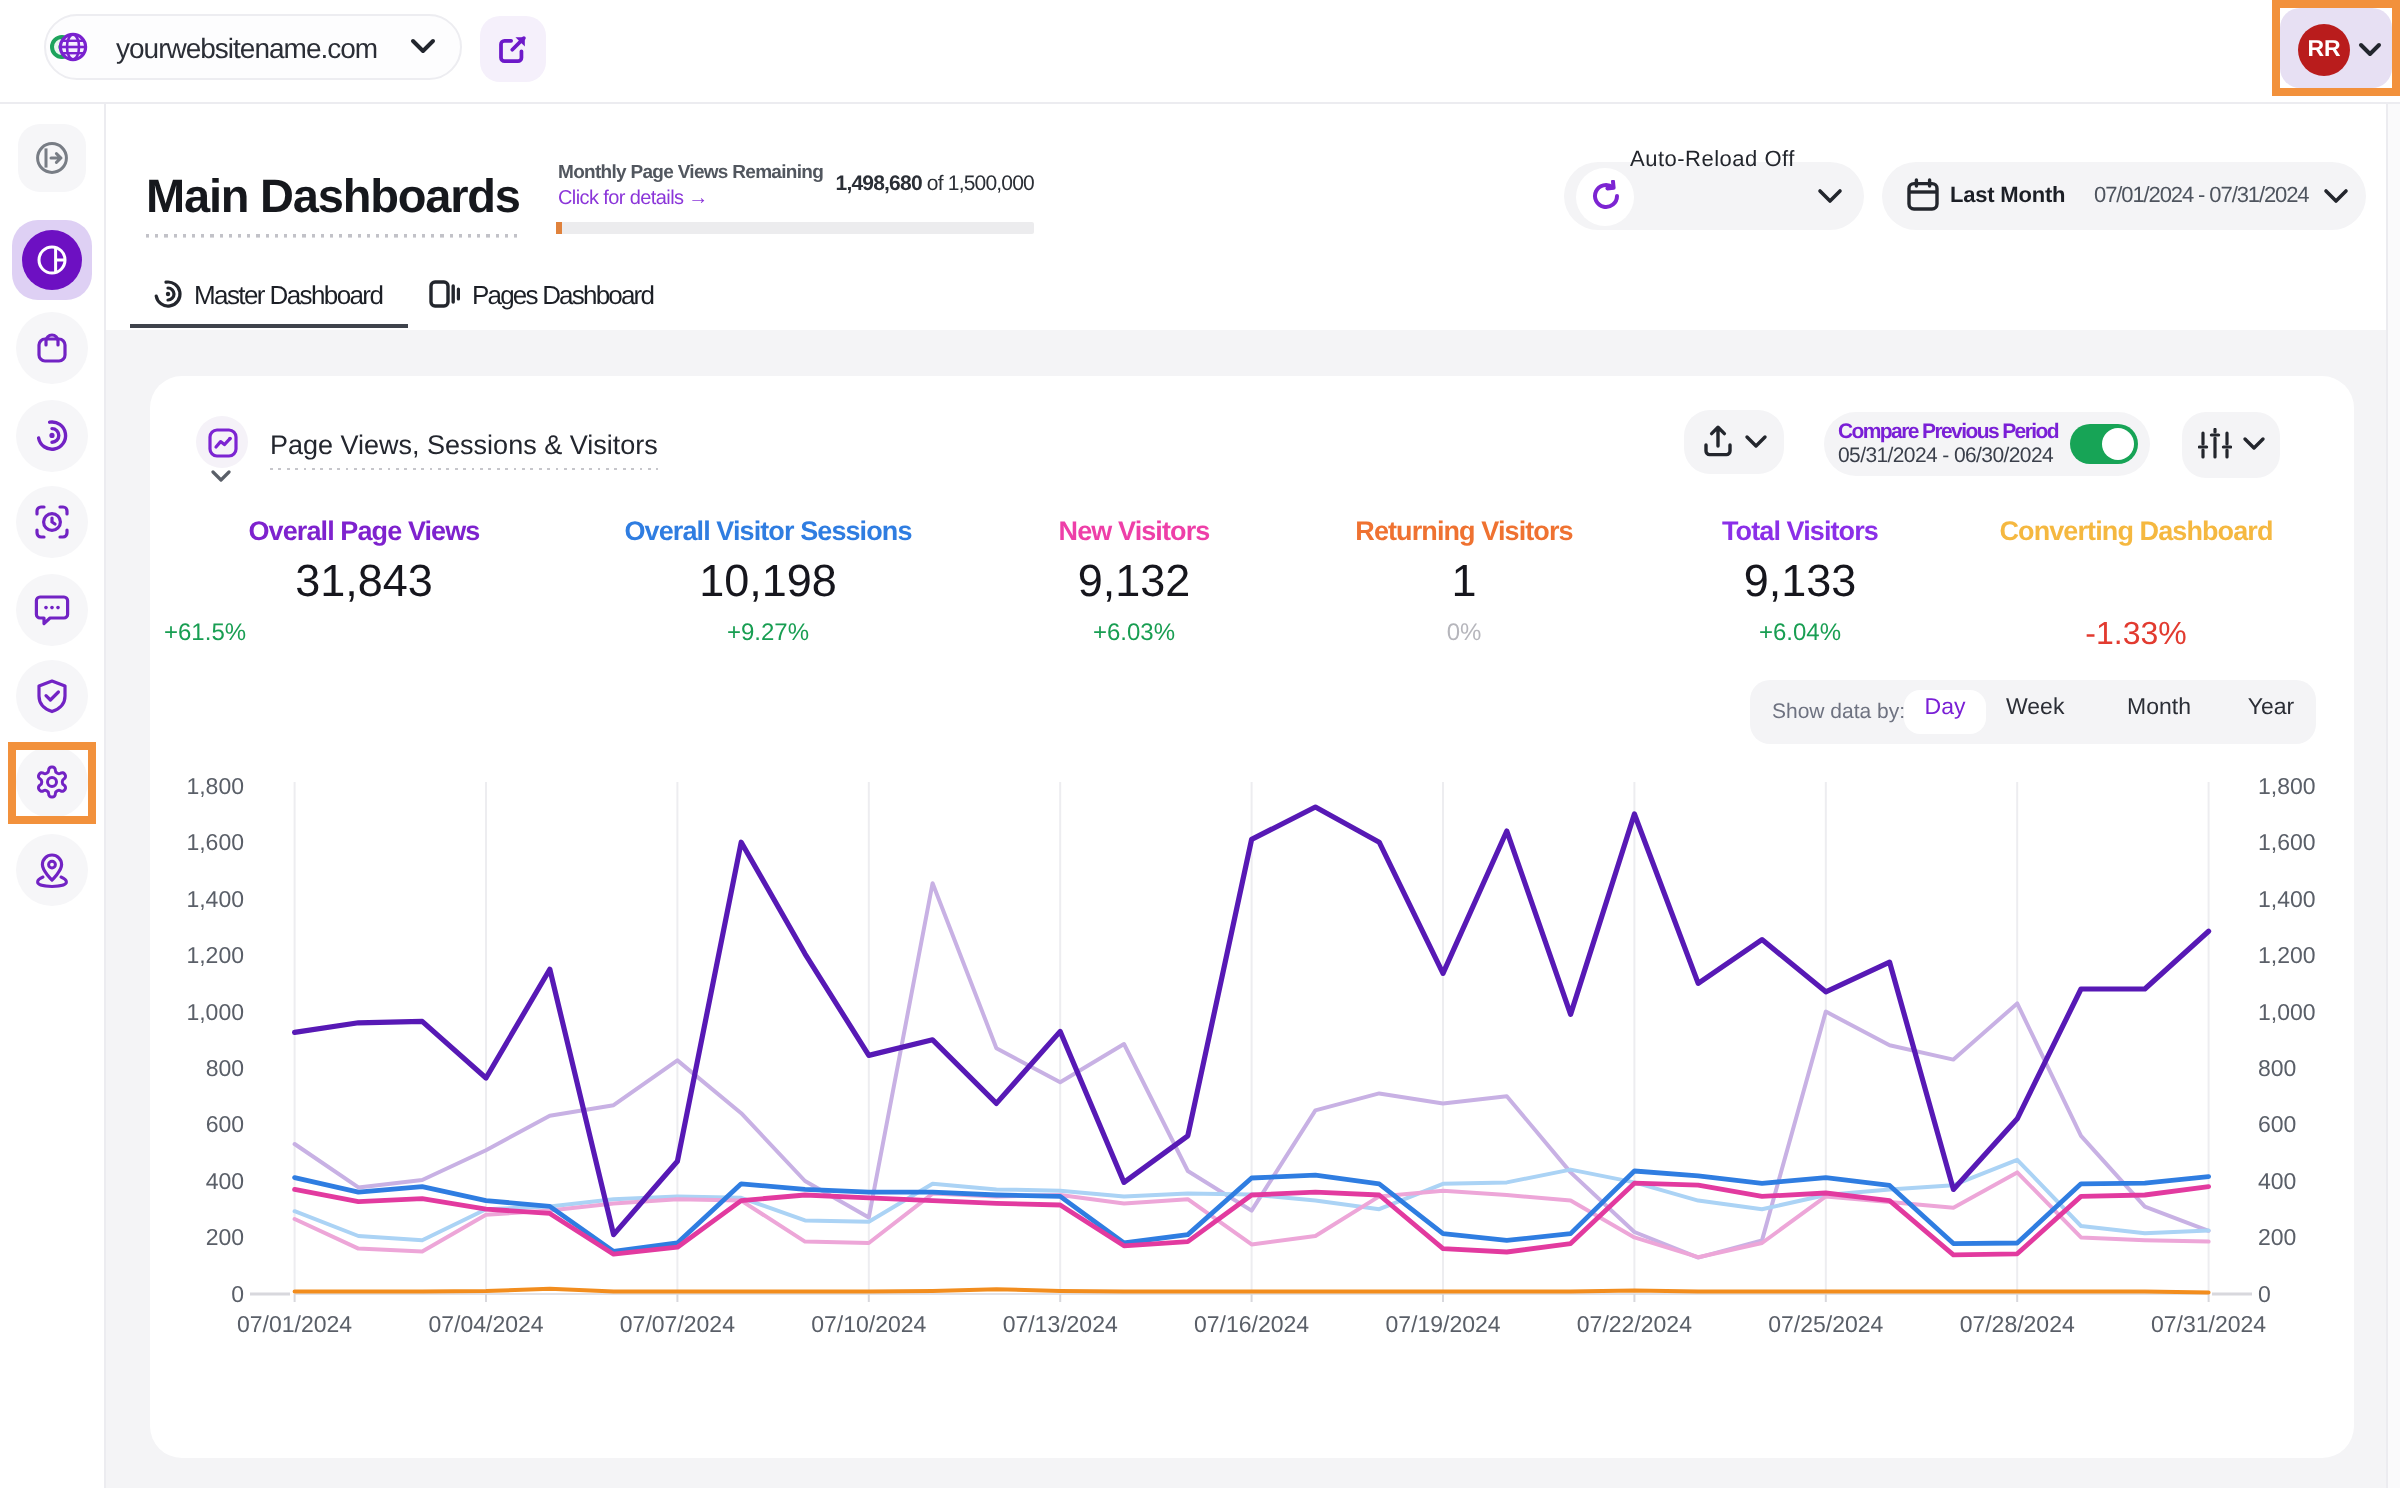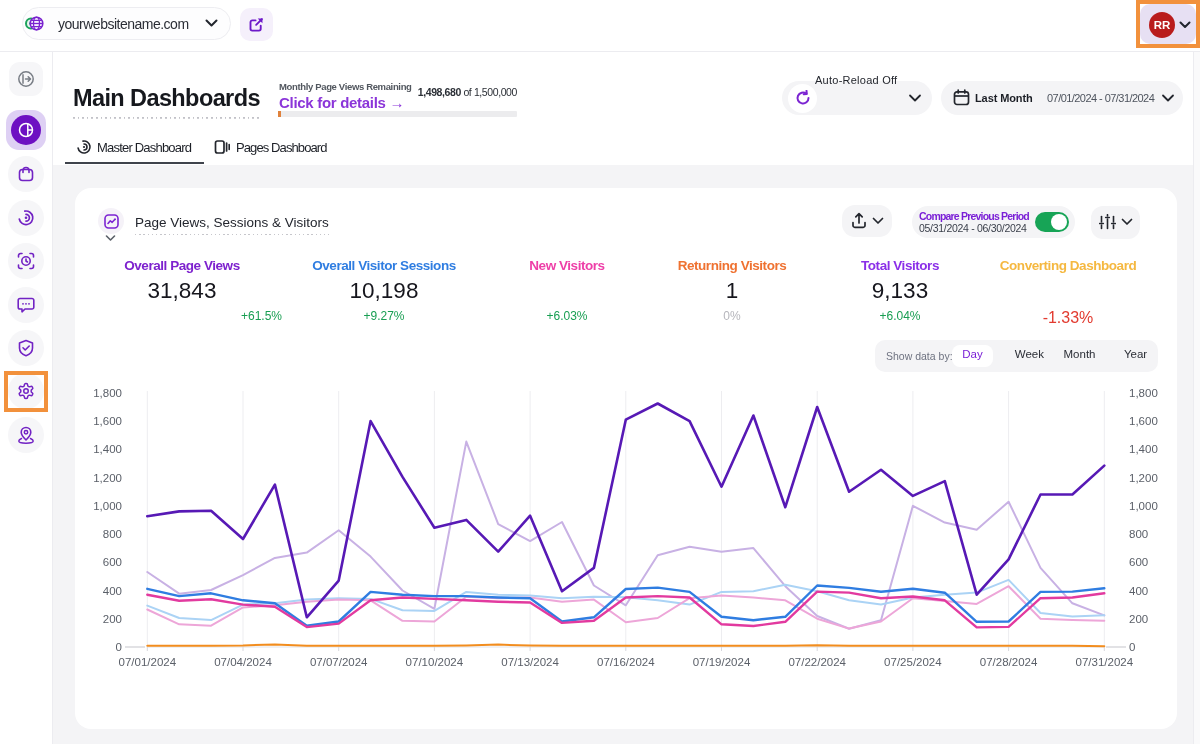"Click for details →" div.abs { font-size: 15px -> 10px; font-weight: 700 -> 400 }
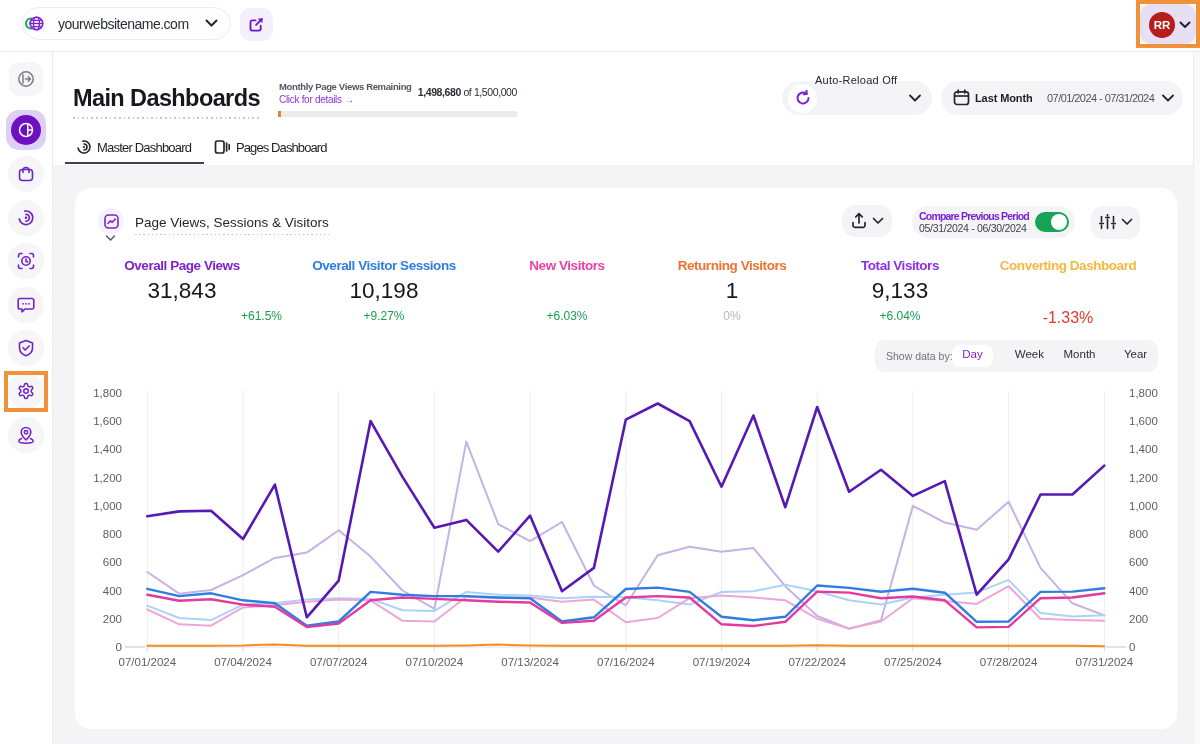"9,132" div.abs { html: none -> <div>9,132</div> }
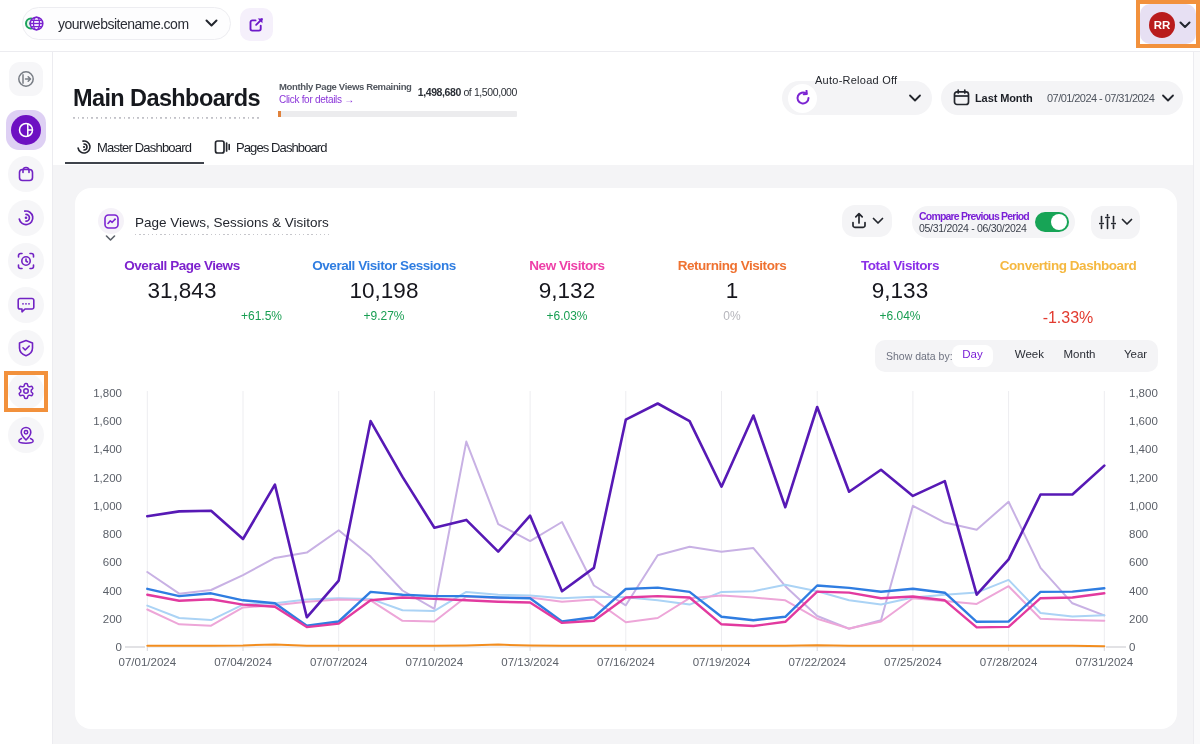"+61.5%" div.abs { text-align: right -> left }
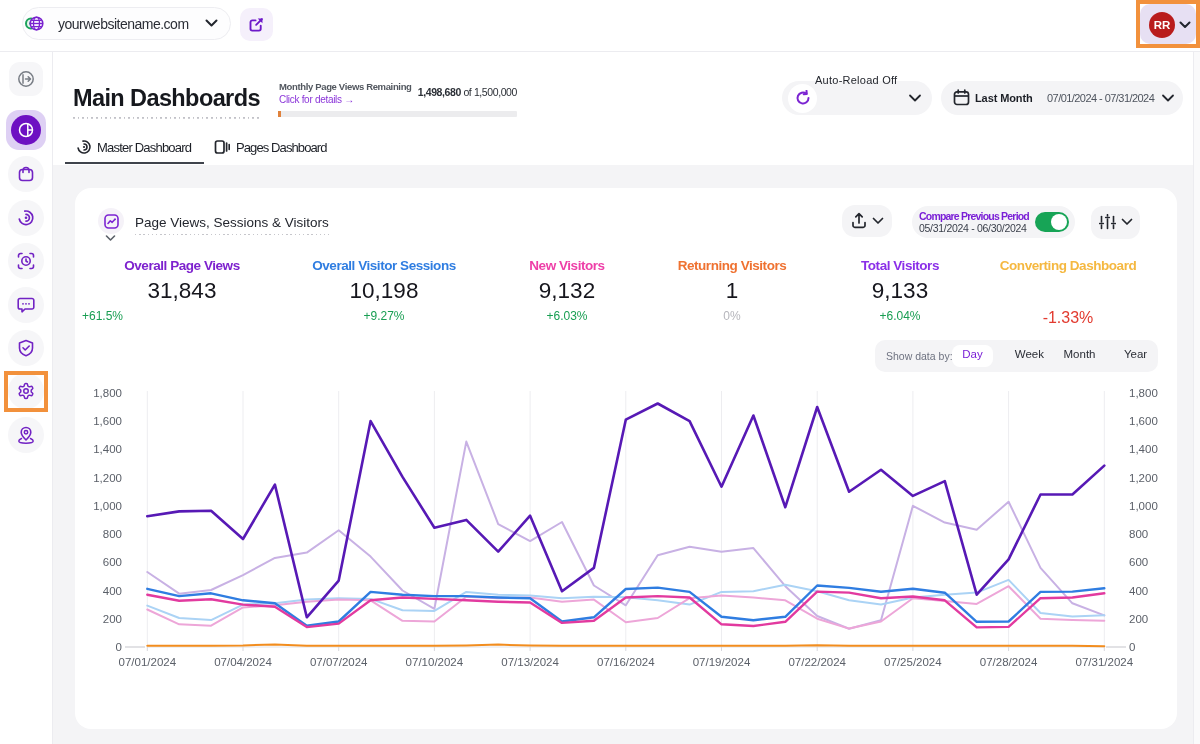"Week" div.abs { text-align: right -> left }
